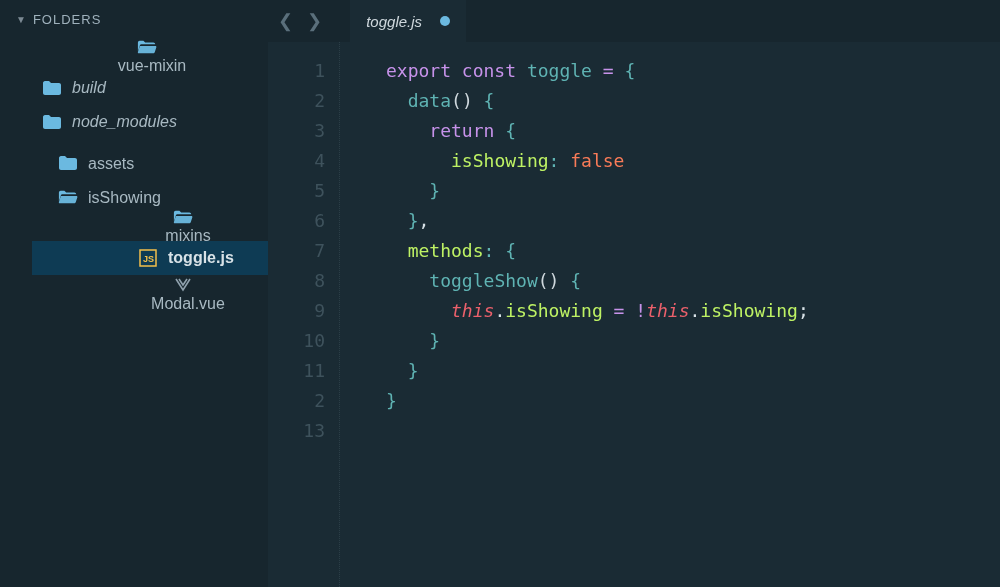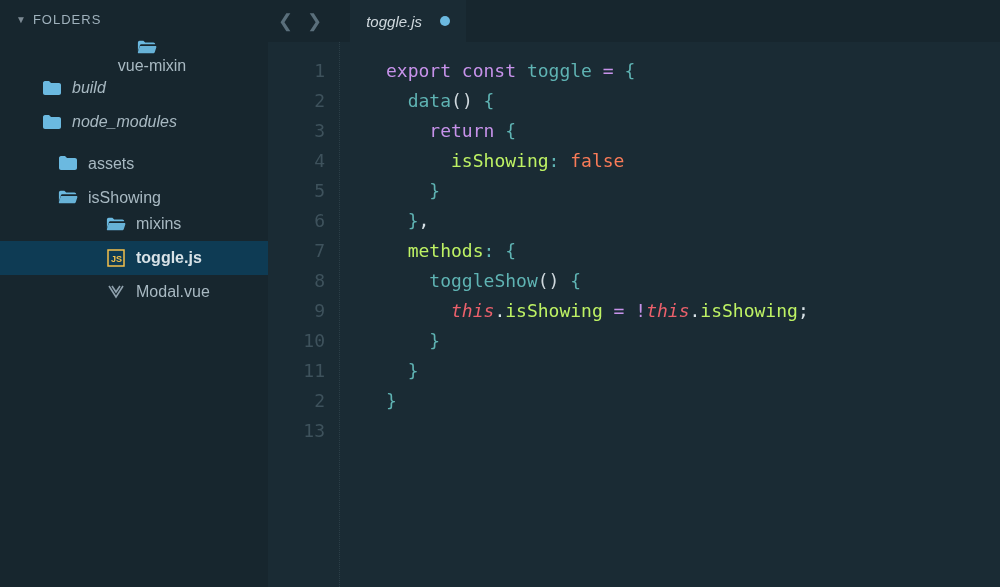"mixins" .d3 { flex-direction: none -> column }
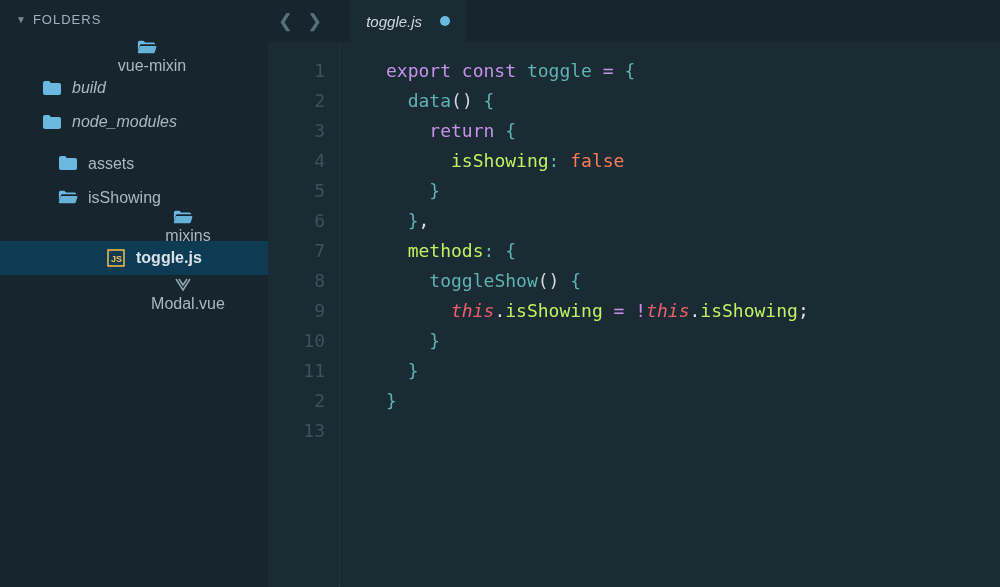"JS" .d4 { margin-left: none -> 32px }
